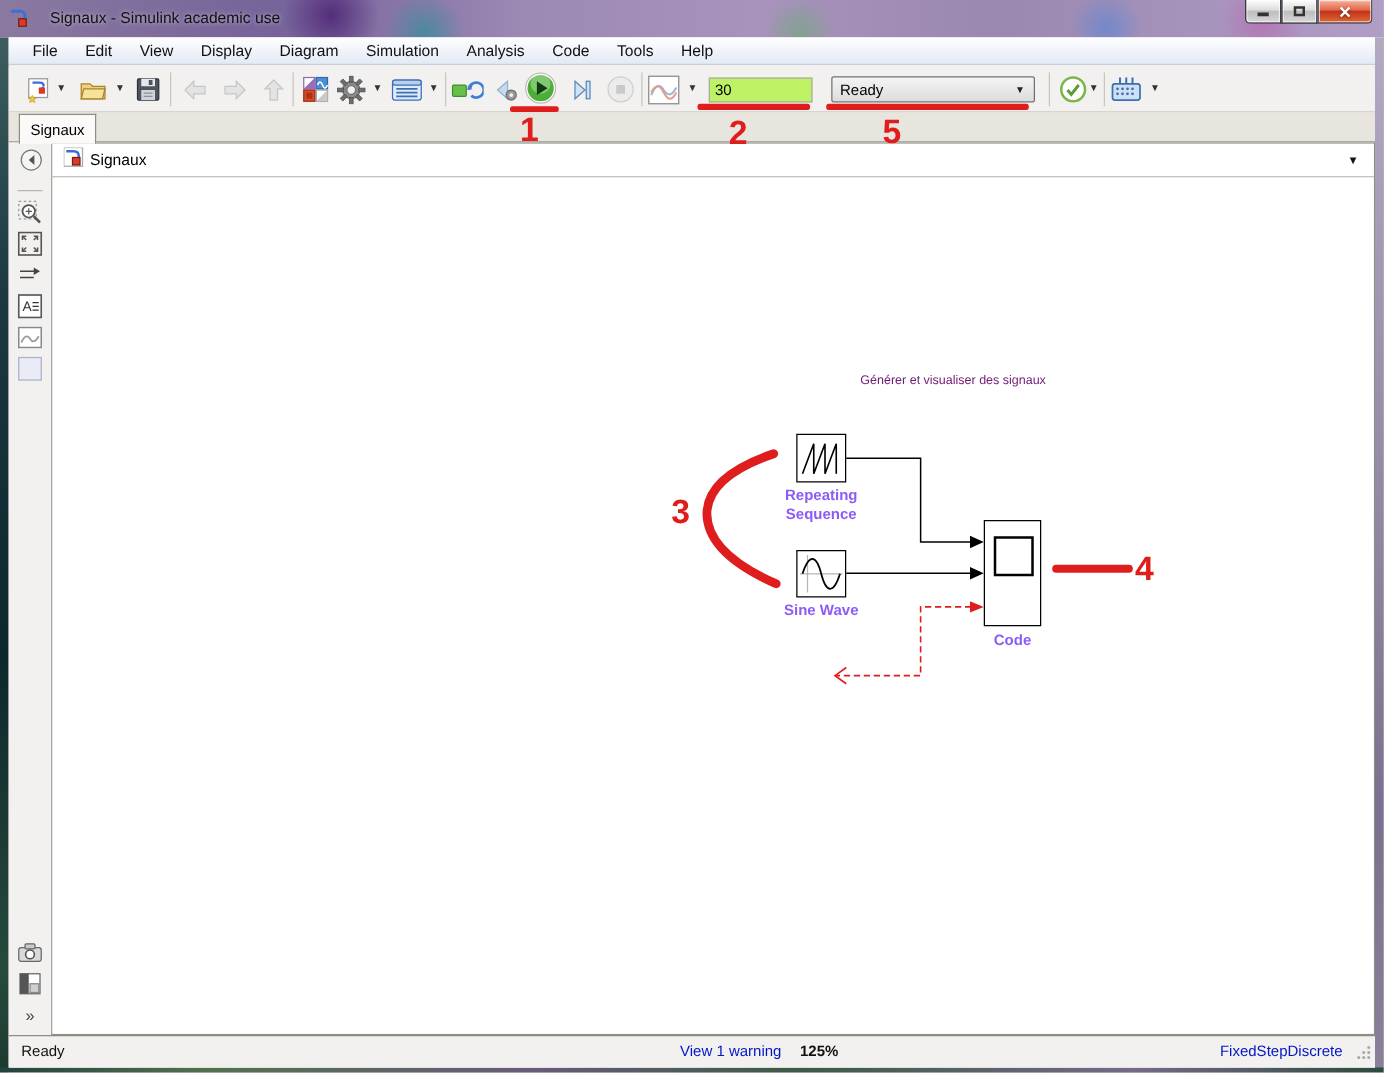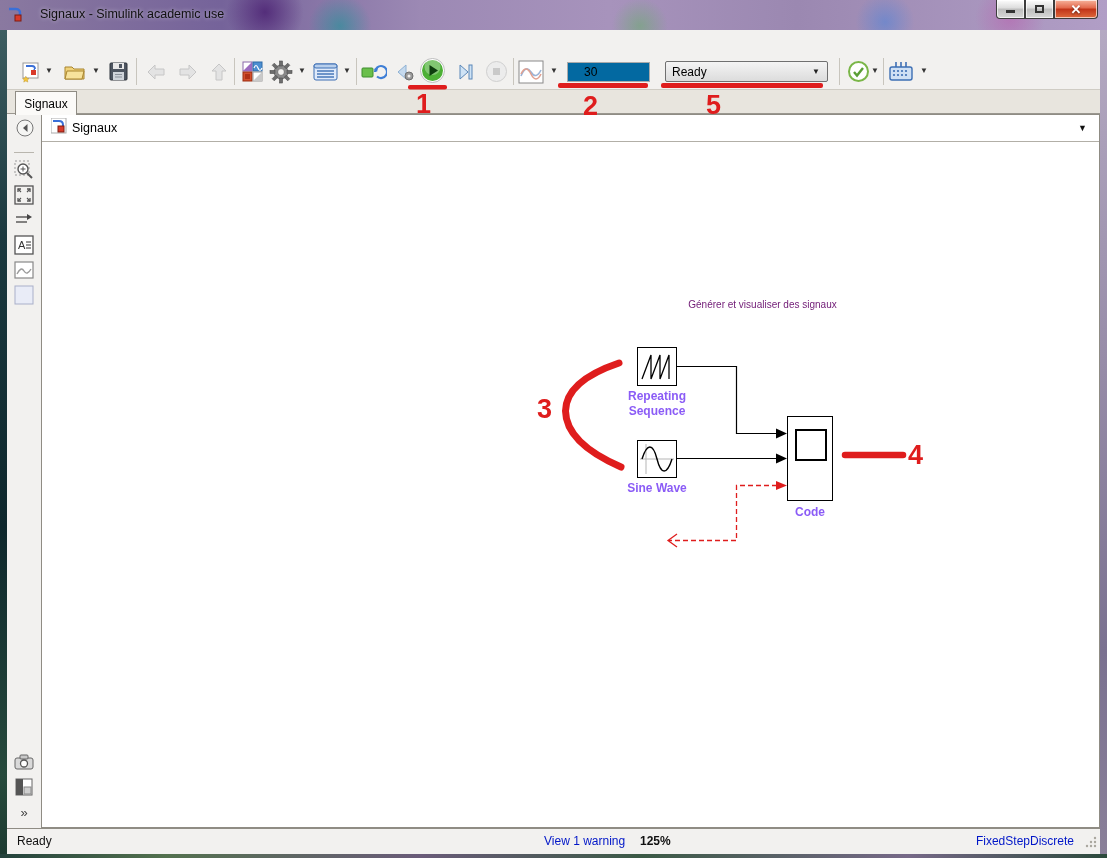"File" div.menubar { html: none -> <div> <span>File</span> <span>Edit</span> <span>View</span> <span>Display</span> <span>Diagram</span> <span>Simulation</span> <span>Analysis</span> <span>Code</span> <span>Tools</span> <span>Help</span> </div> }
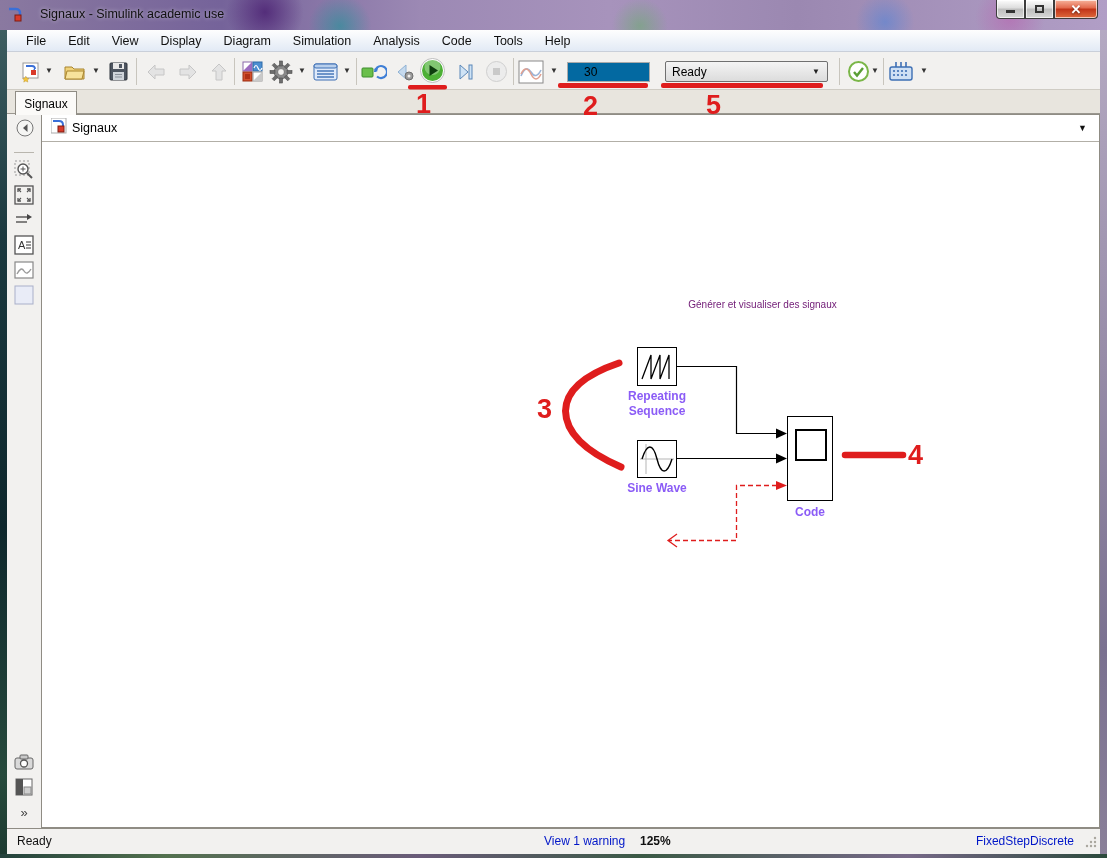"30" .tb-input { background: #0369a1 -> #bef264; padding: 0 16px -> 0 4px }
